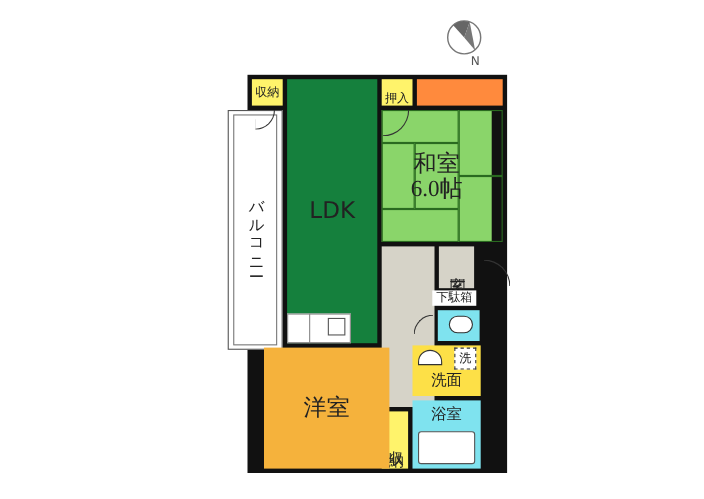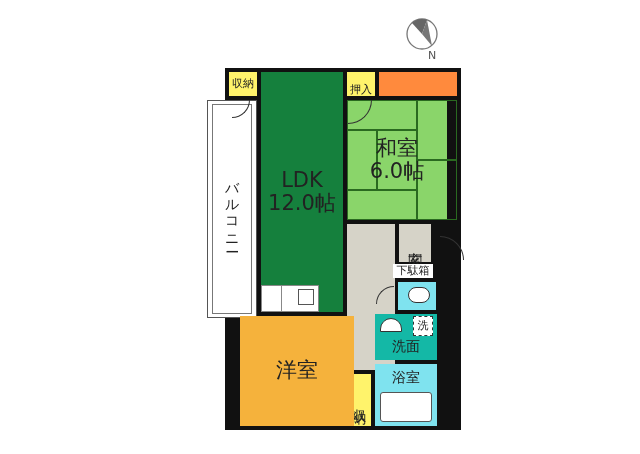"6.0帖" span.big { font-family: none -> Liberation Serif, serif }
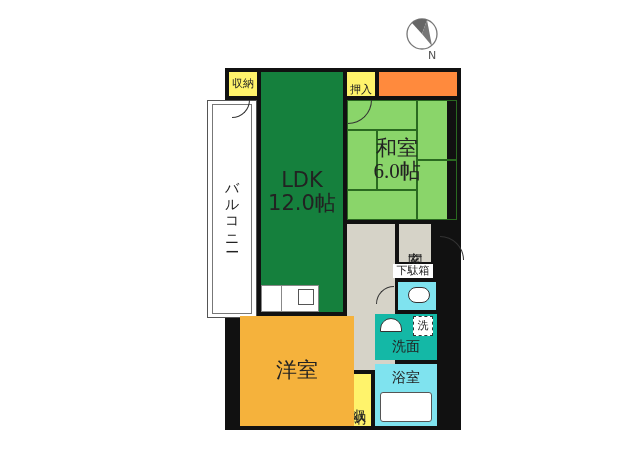"12.0帖" span { html: <span>12.0帖</span> -> none }
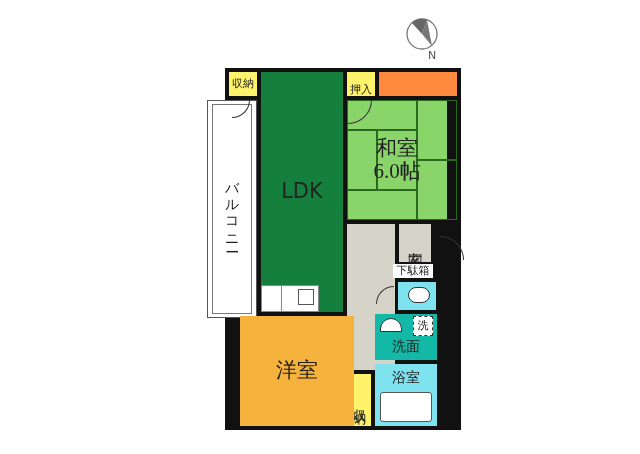"洗面" div.room { background: #14b8a6 -> #fde047 }
